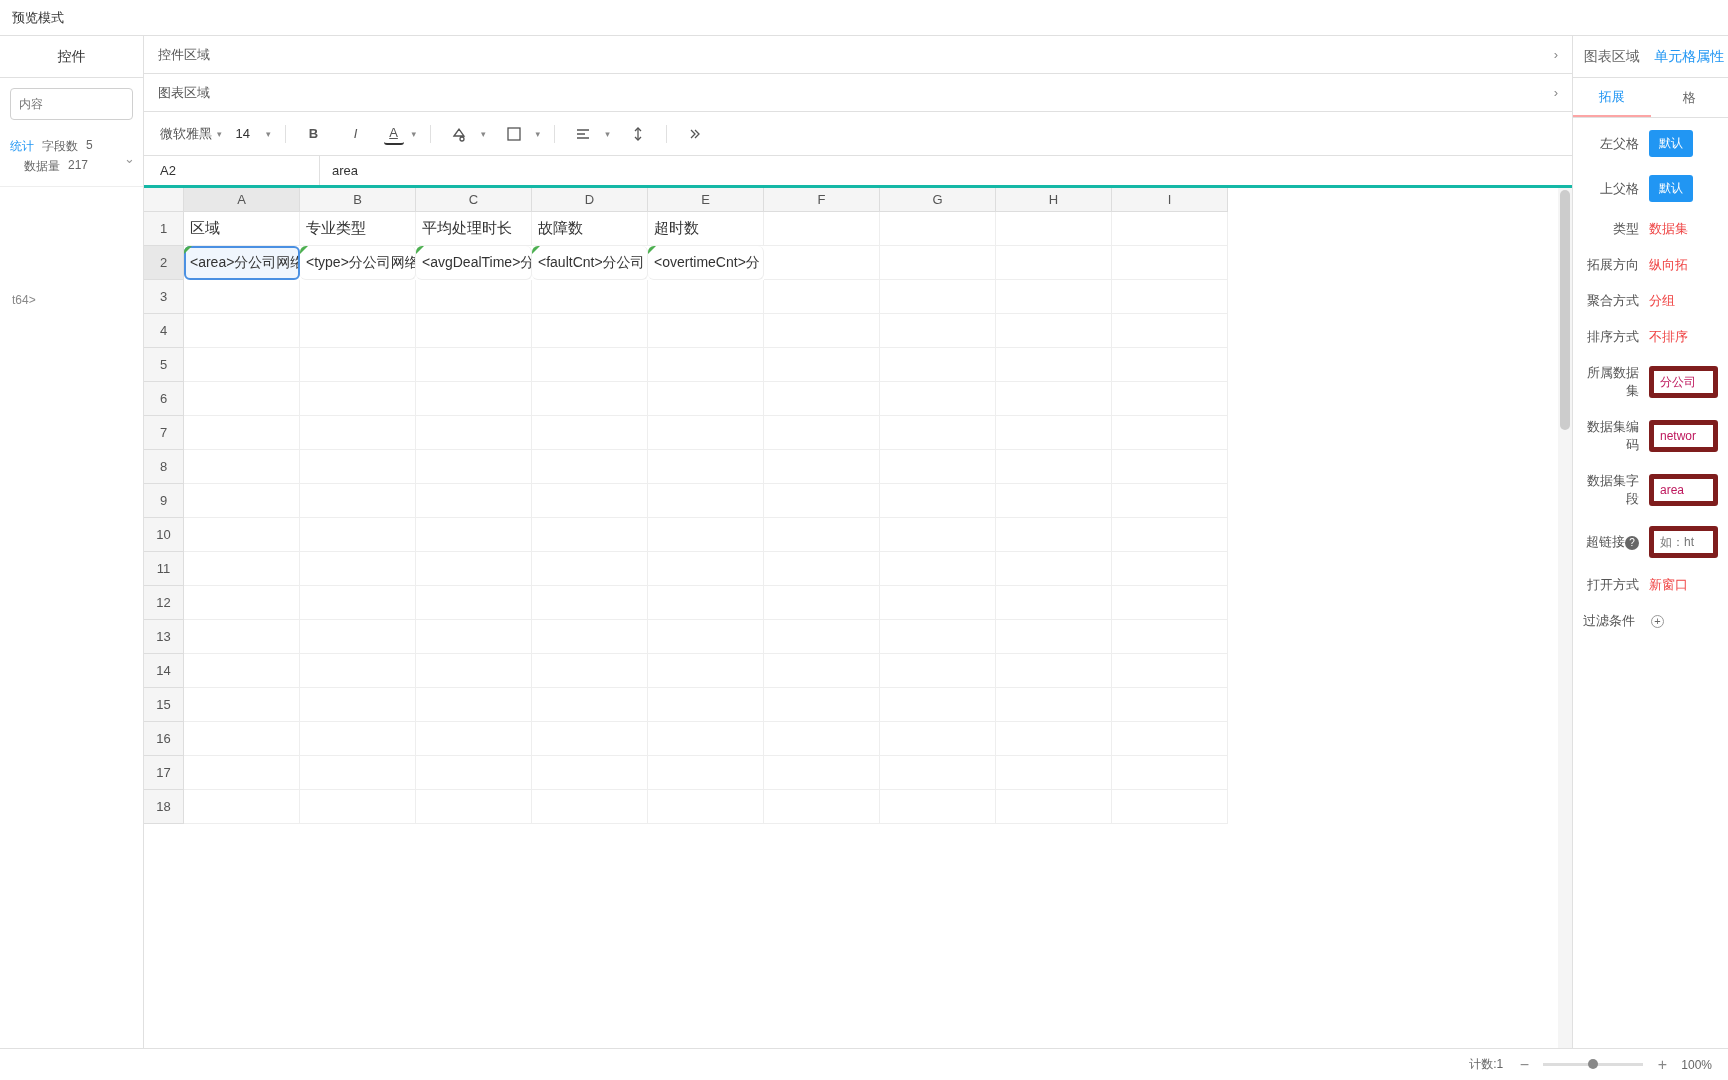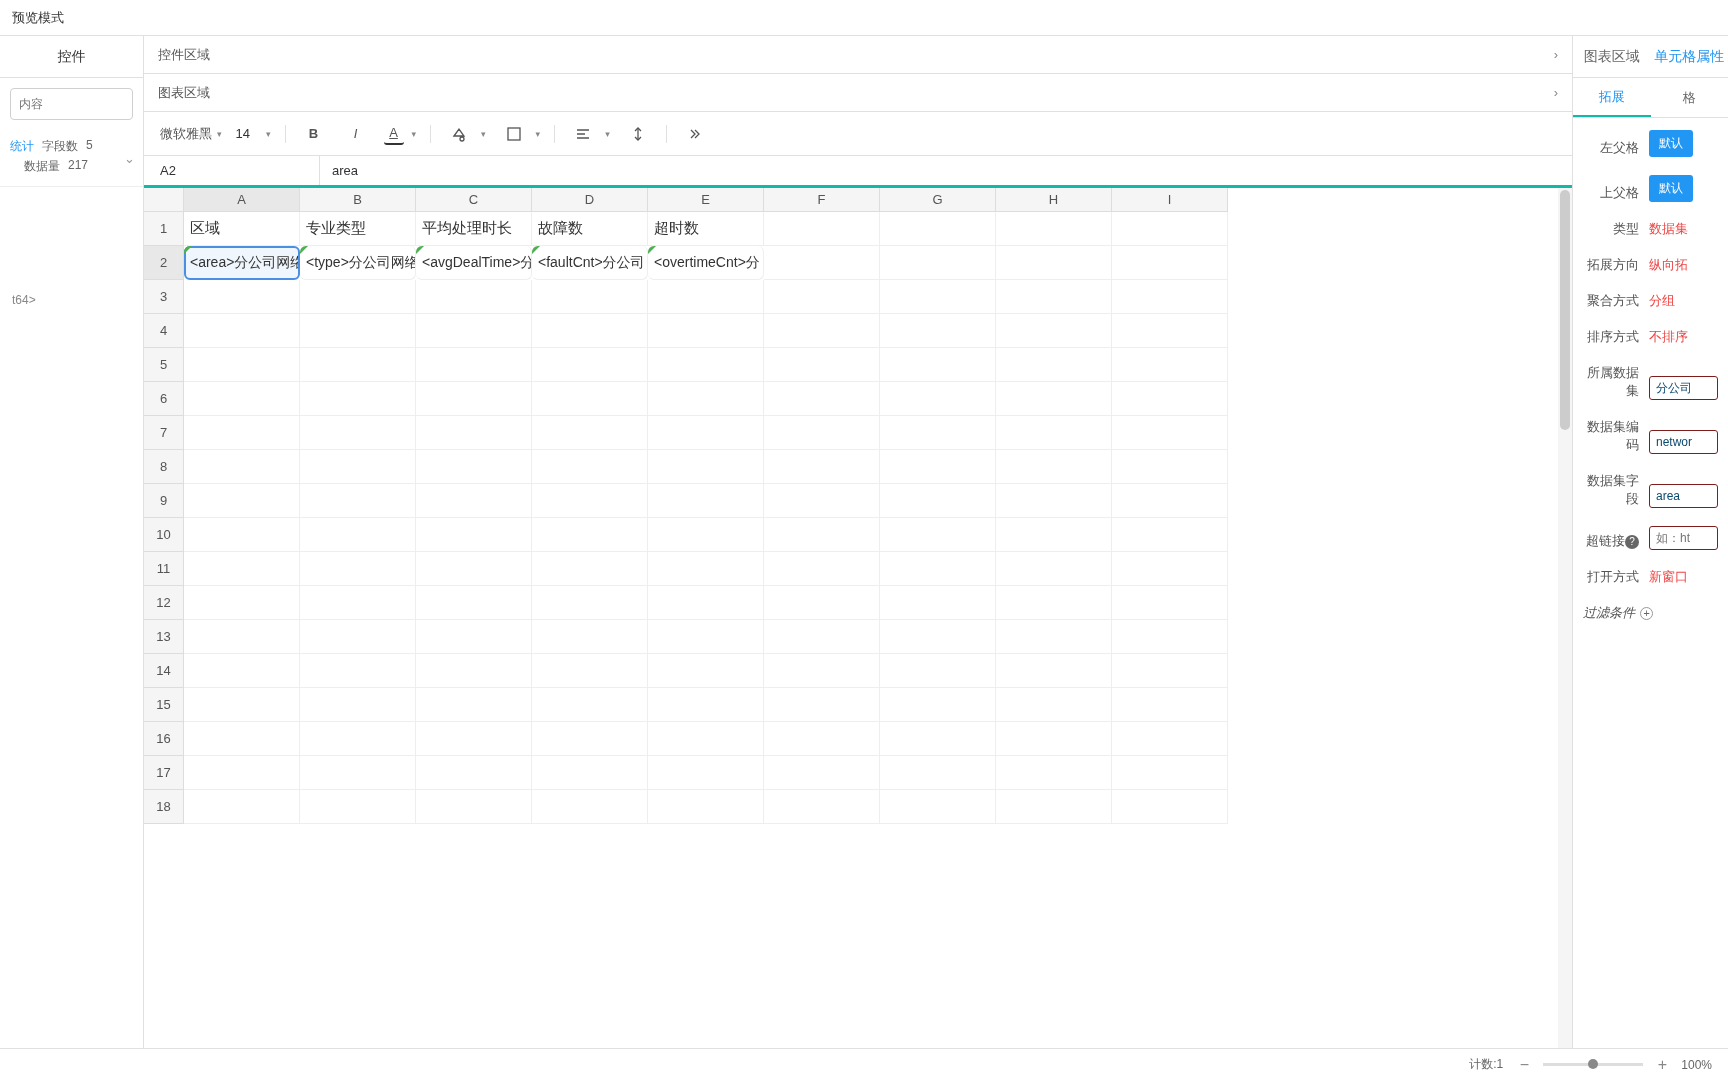"拓展" .s-tab.active { border-bottom: 2px solid #14b8a6 -> 2px solid #fca5a5 }
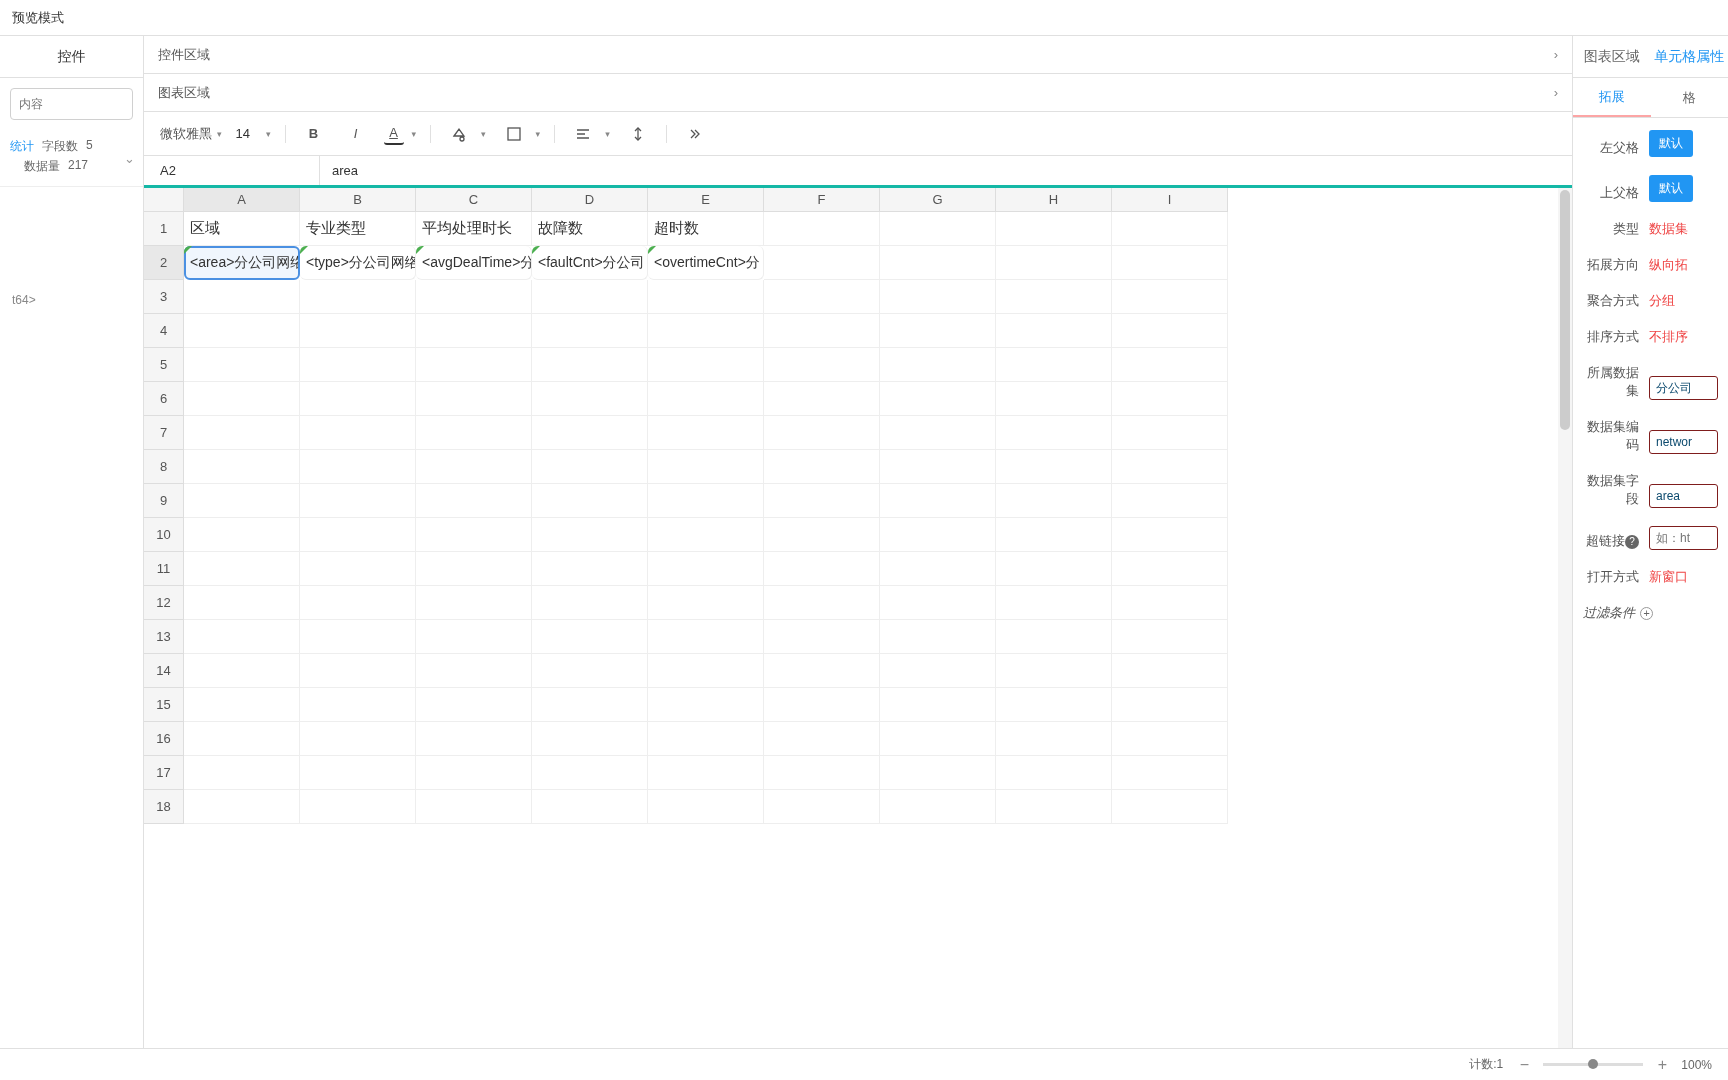"左父格" .prop-row { align-items: flex-end -> center }
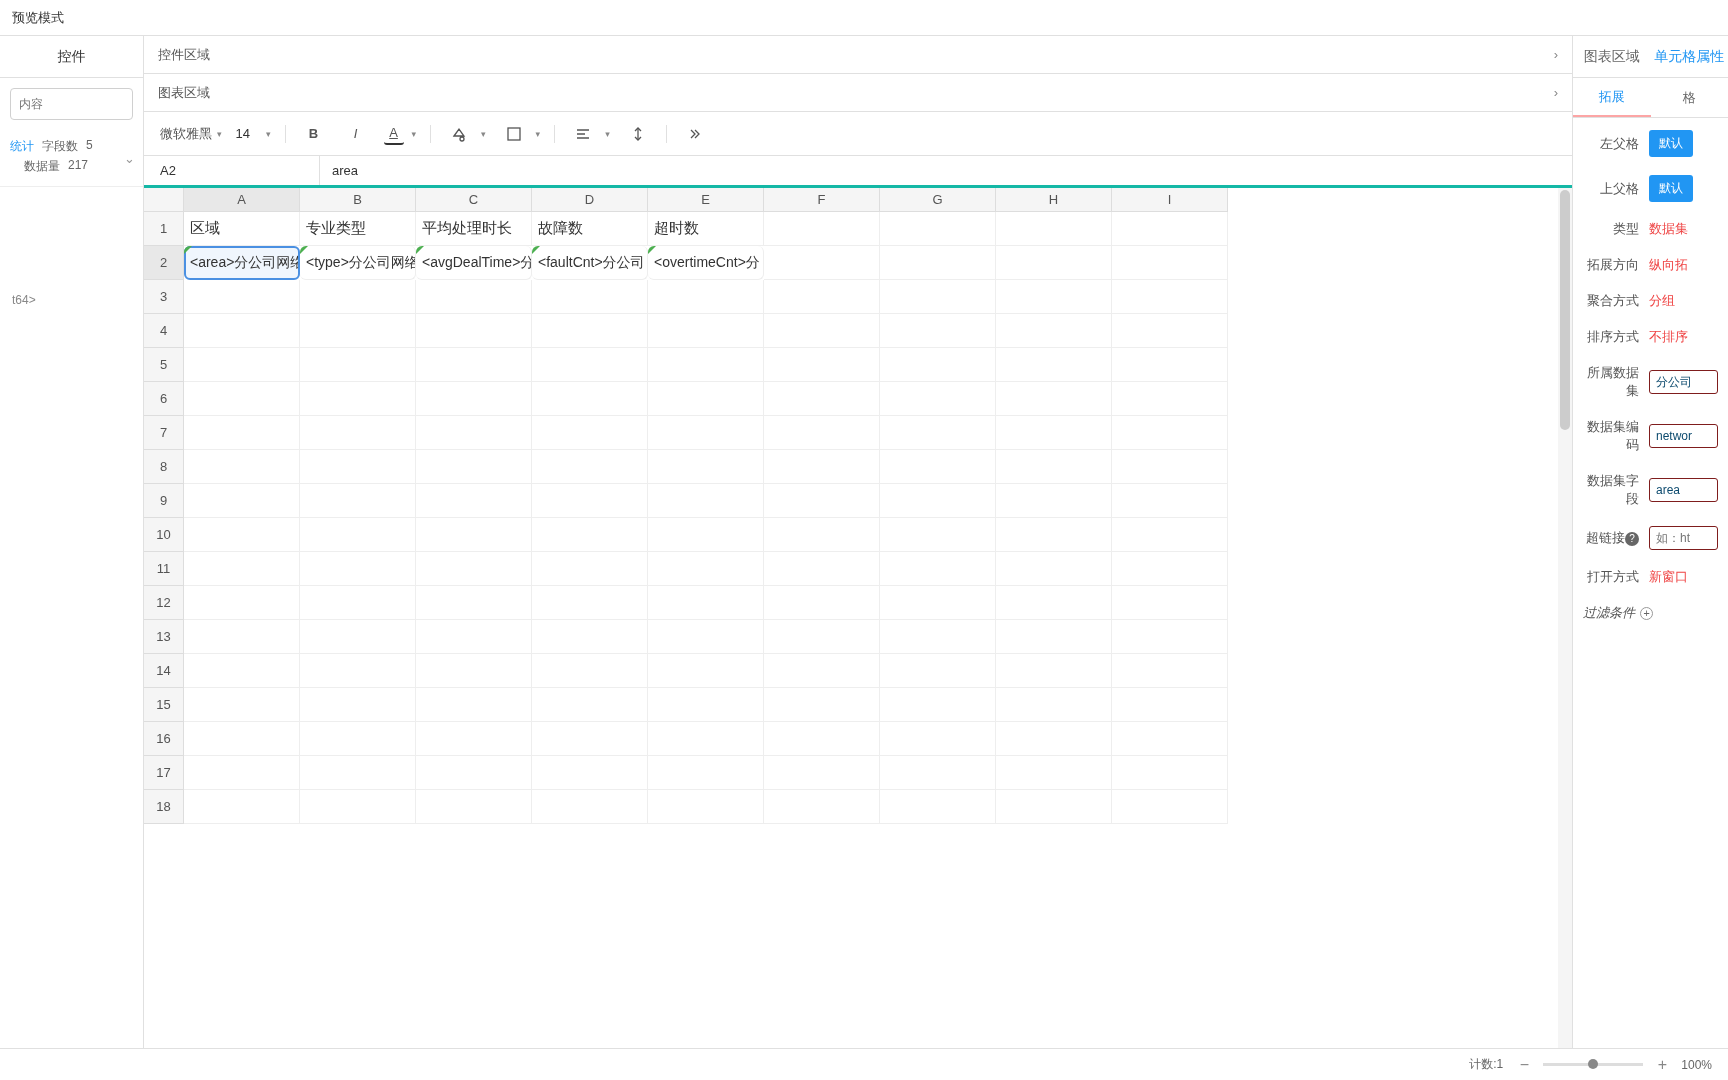"分公司" .prop-input { border: 1px solid #7f1d1d -> 5px solid #7f1d1d; color: #0c4a6e -> #be185d }
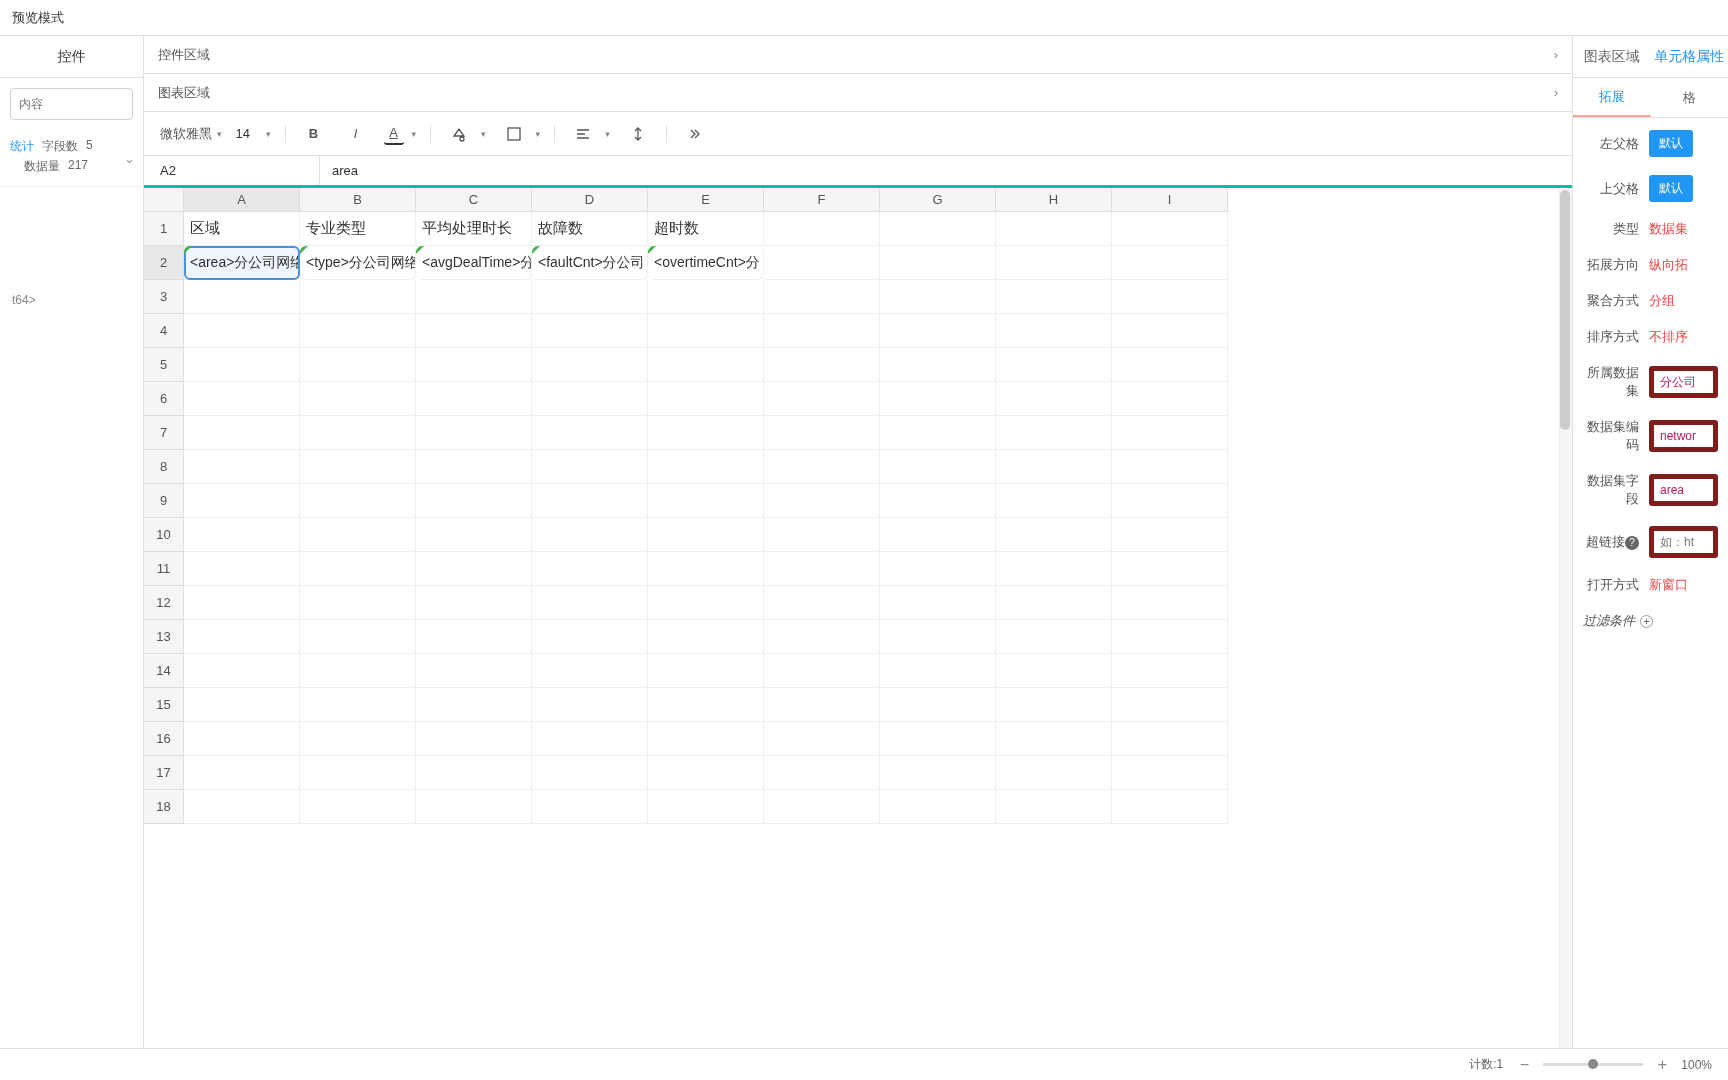"过滤条件" .filter-label { font-style: italic -> none; gap: 5px -> 16px }
